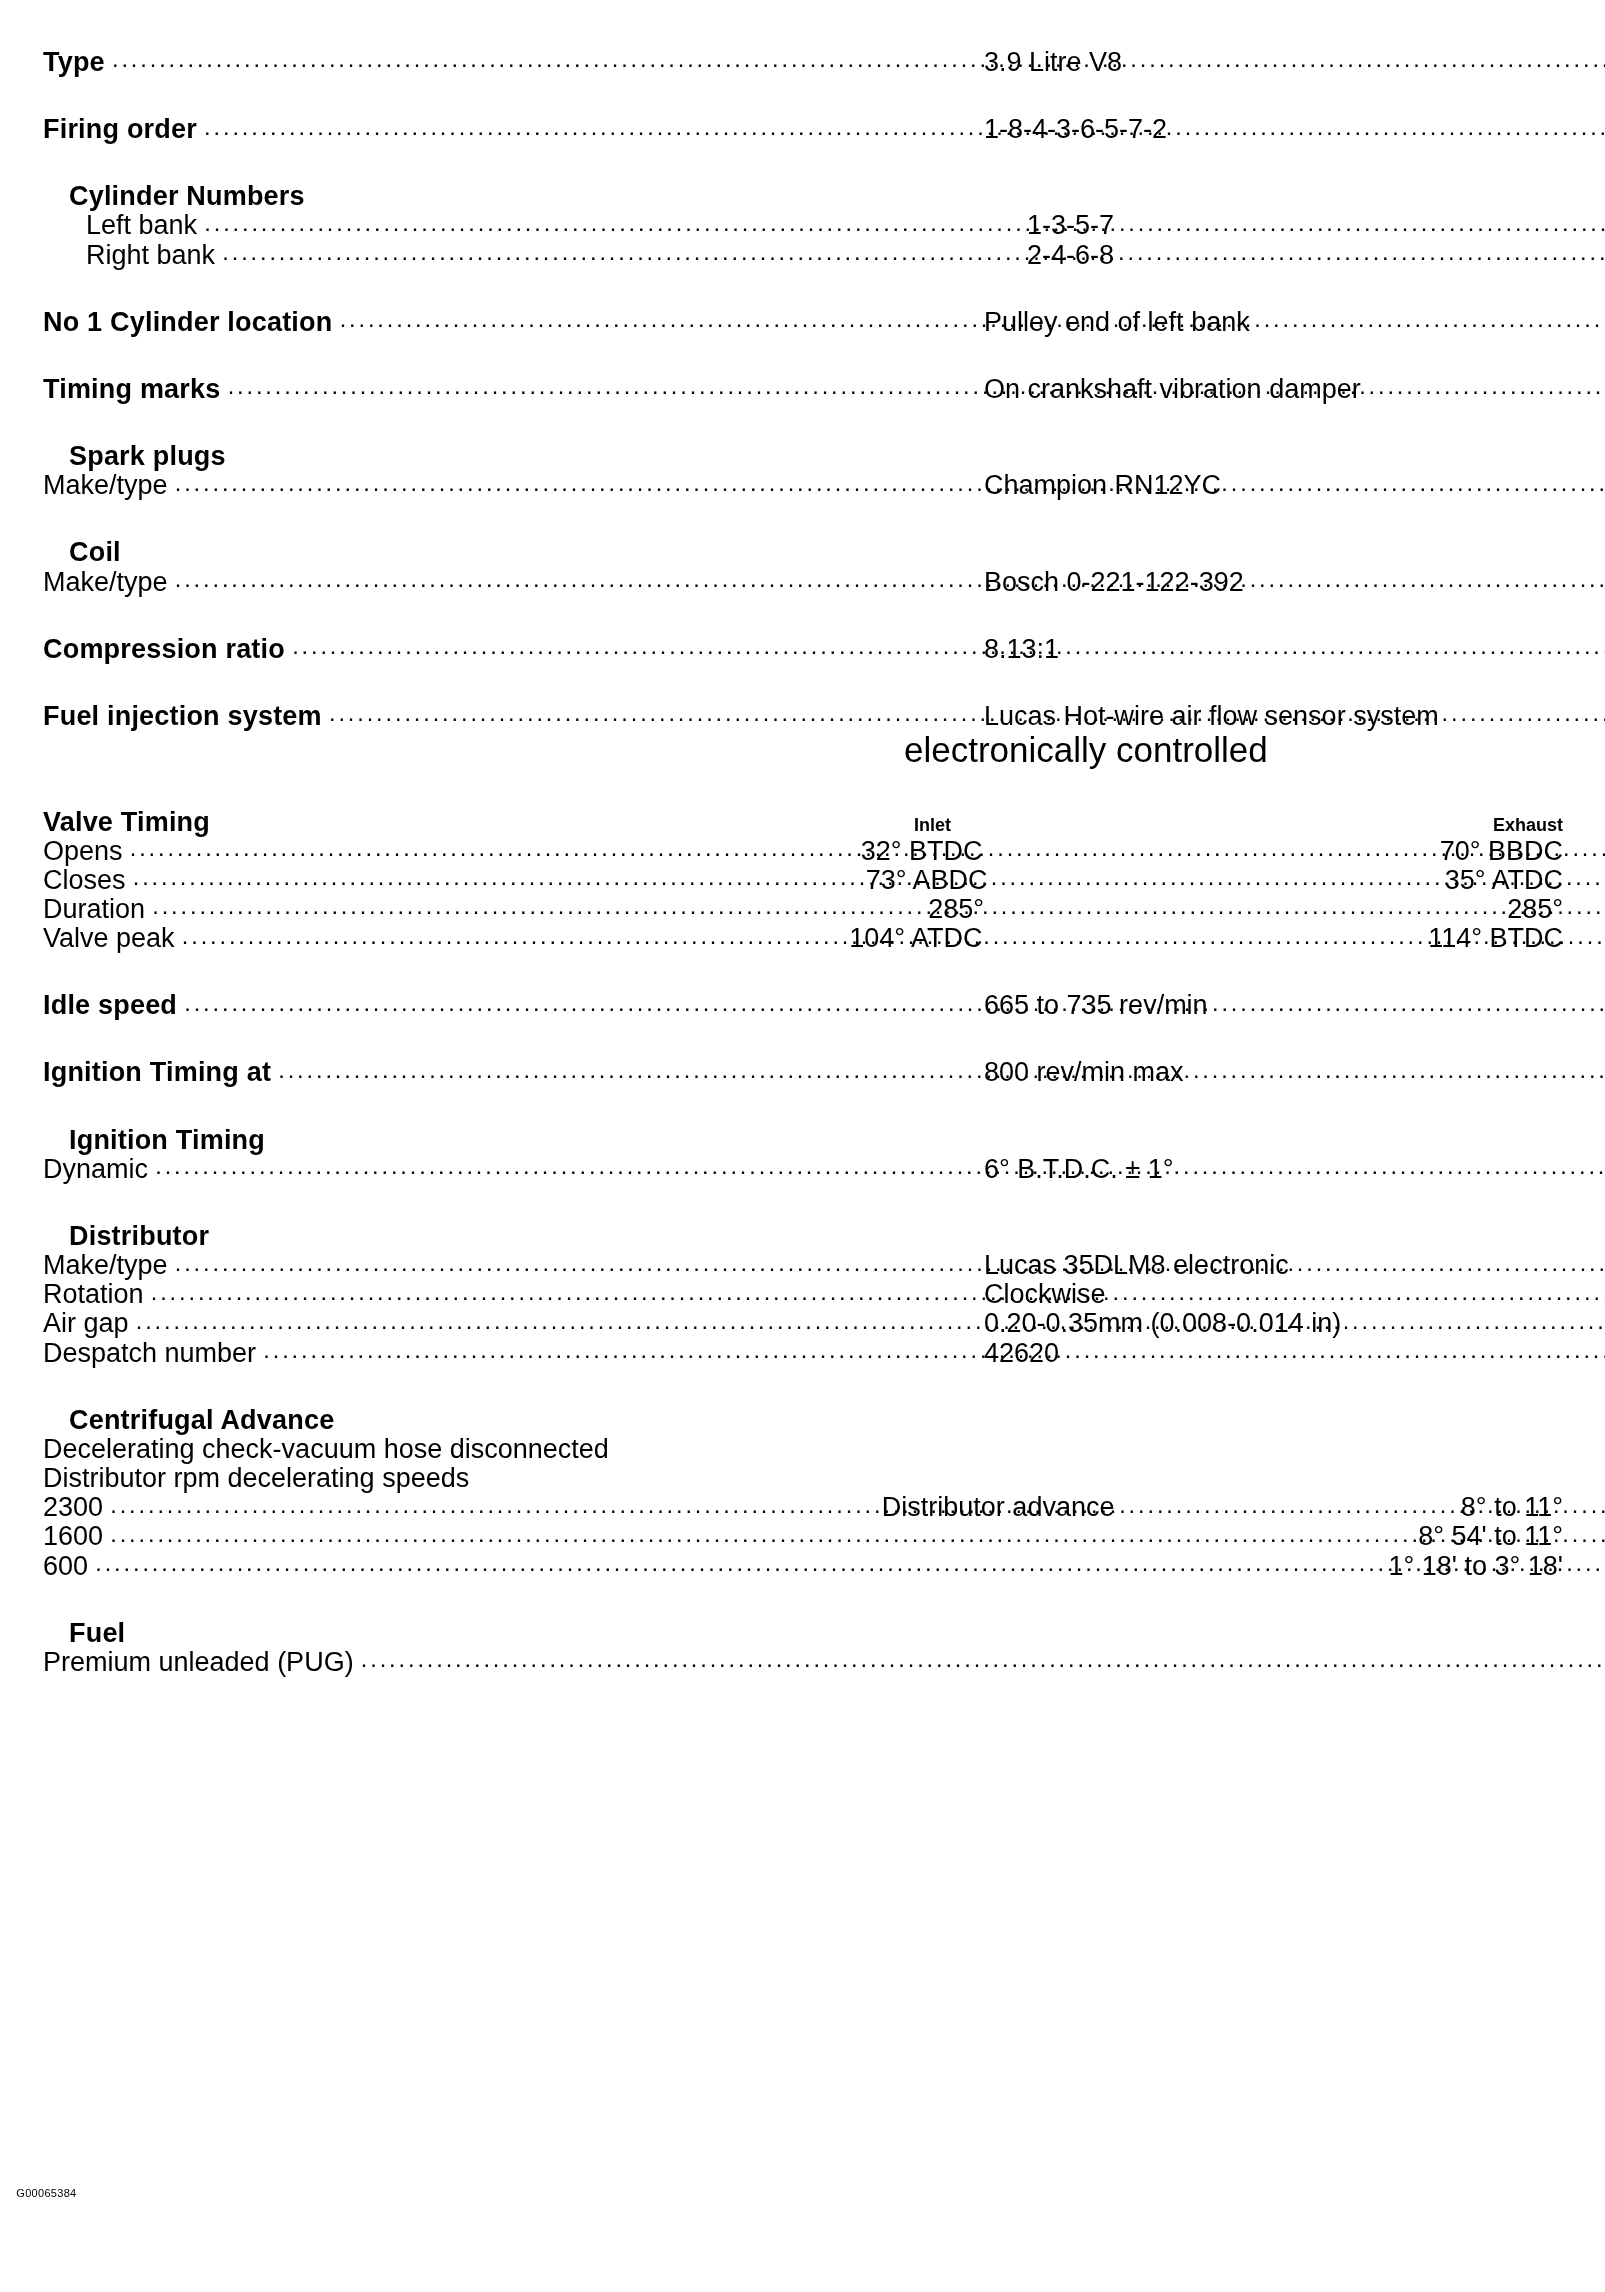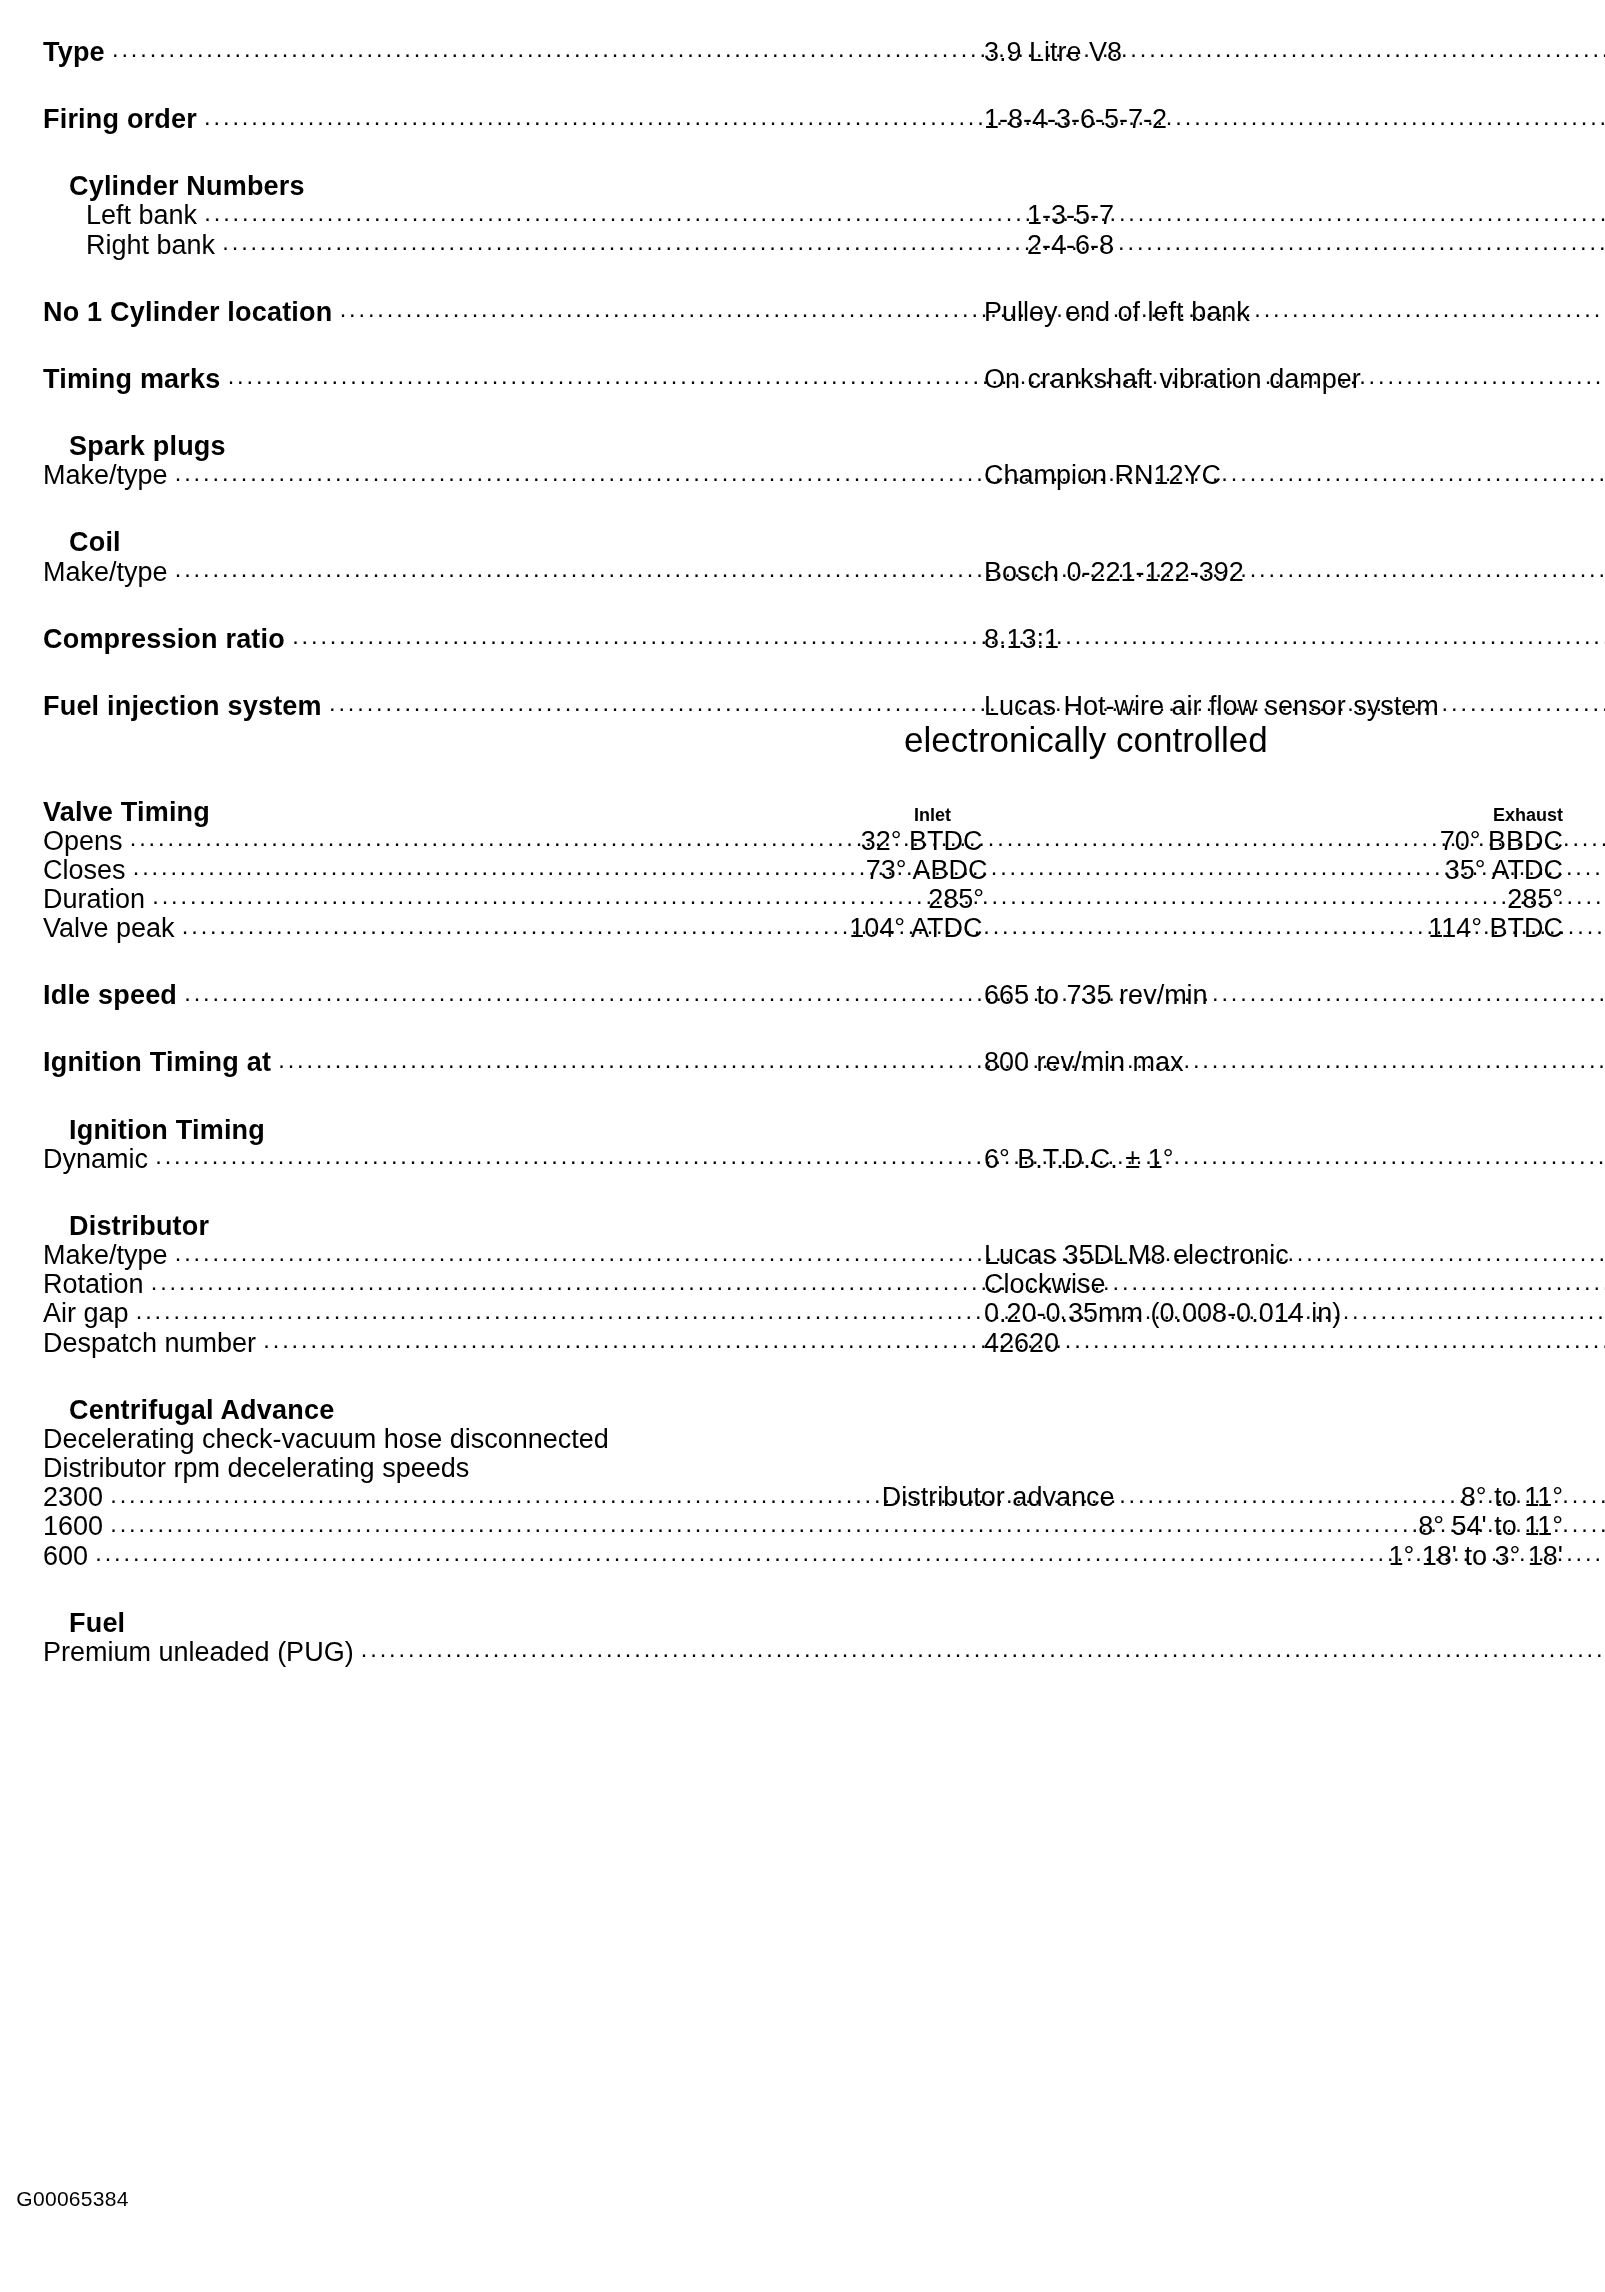"Type" .content { top: 38px -> 48px }
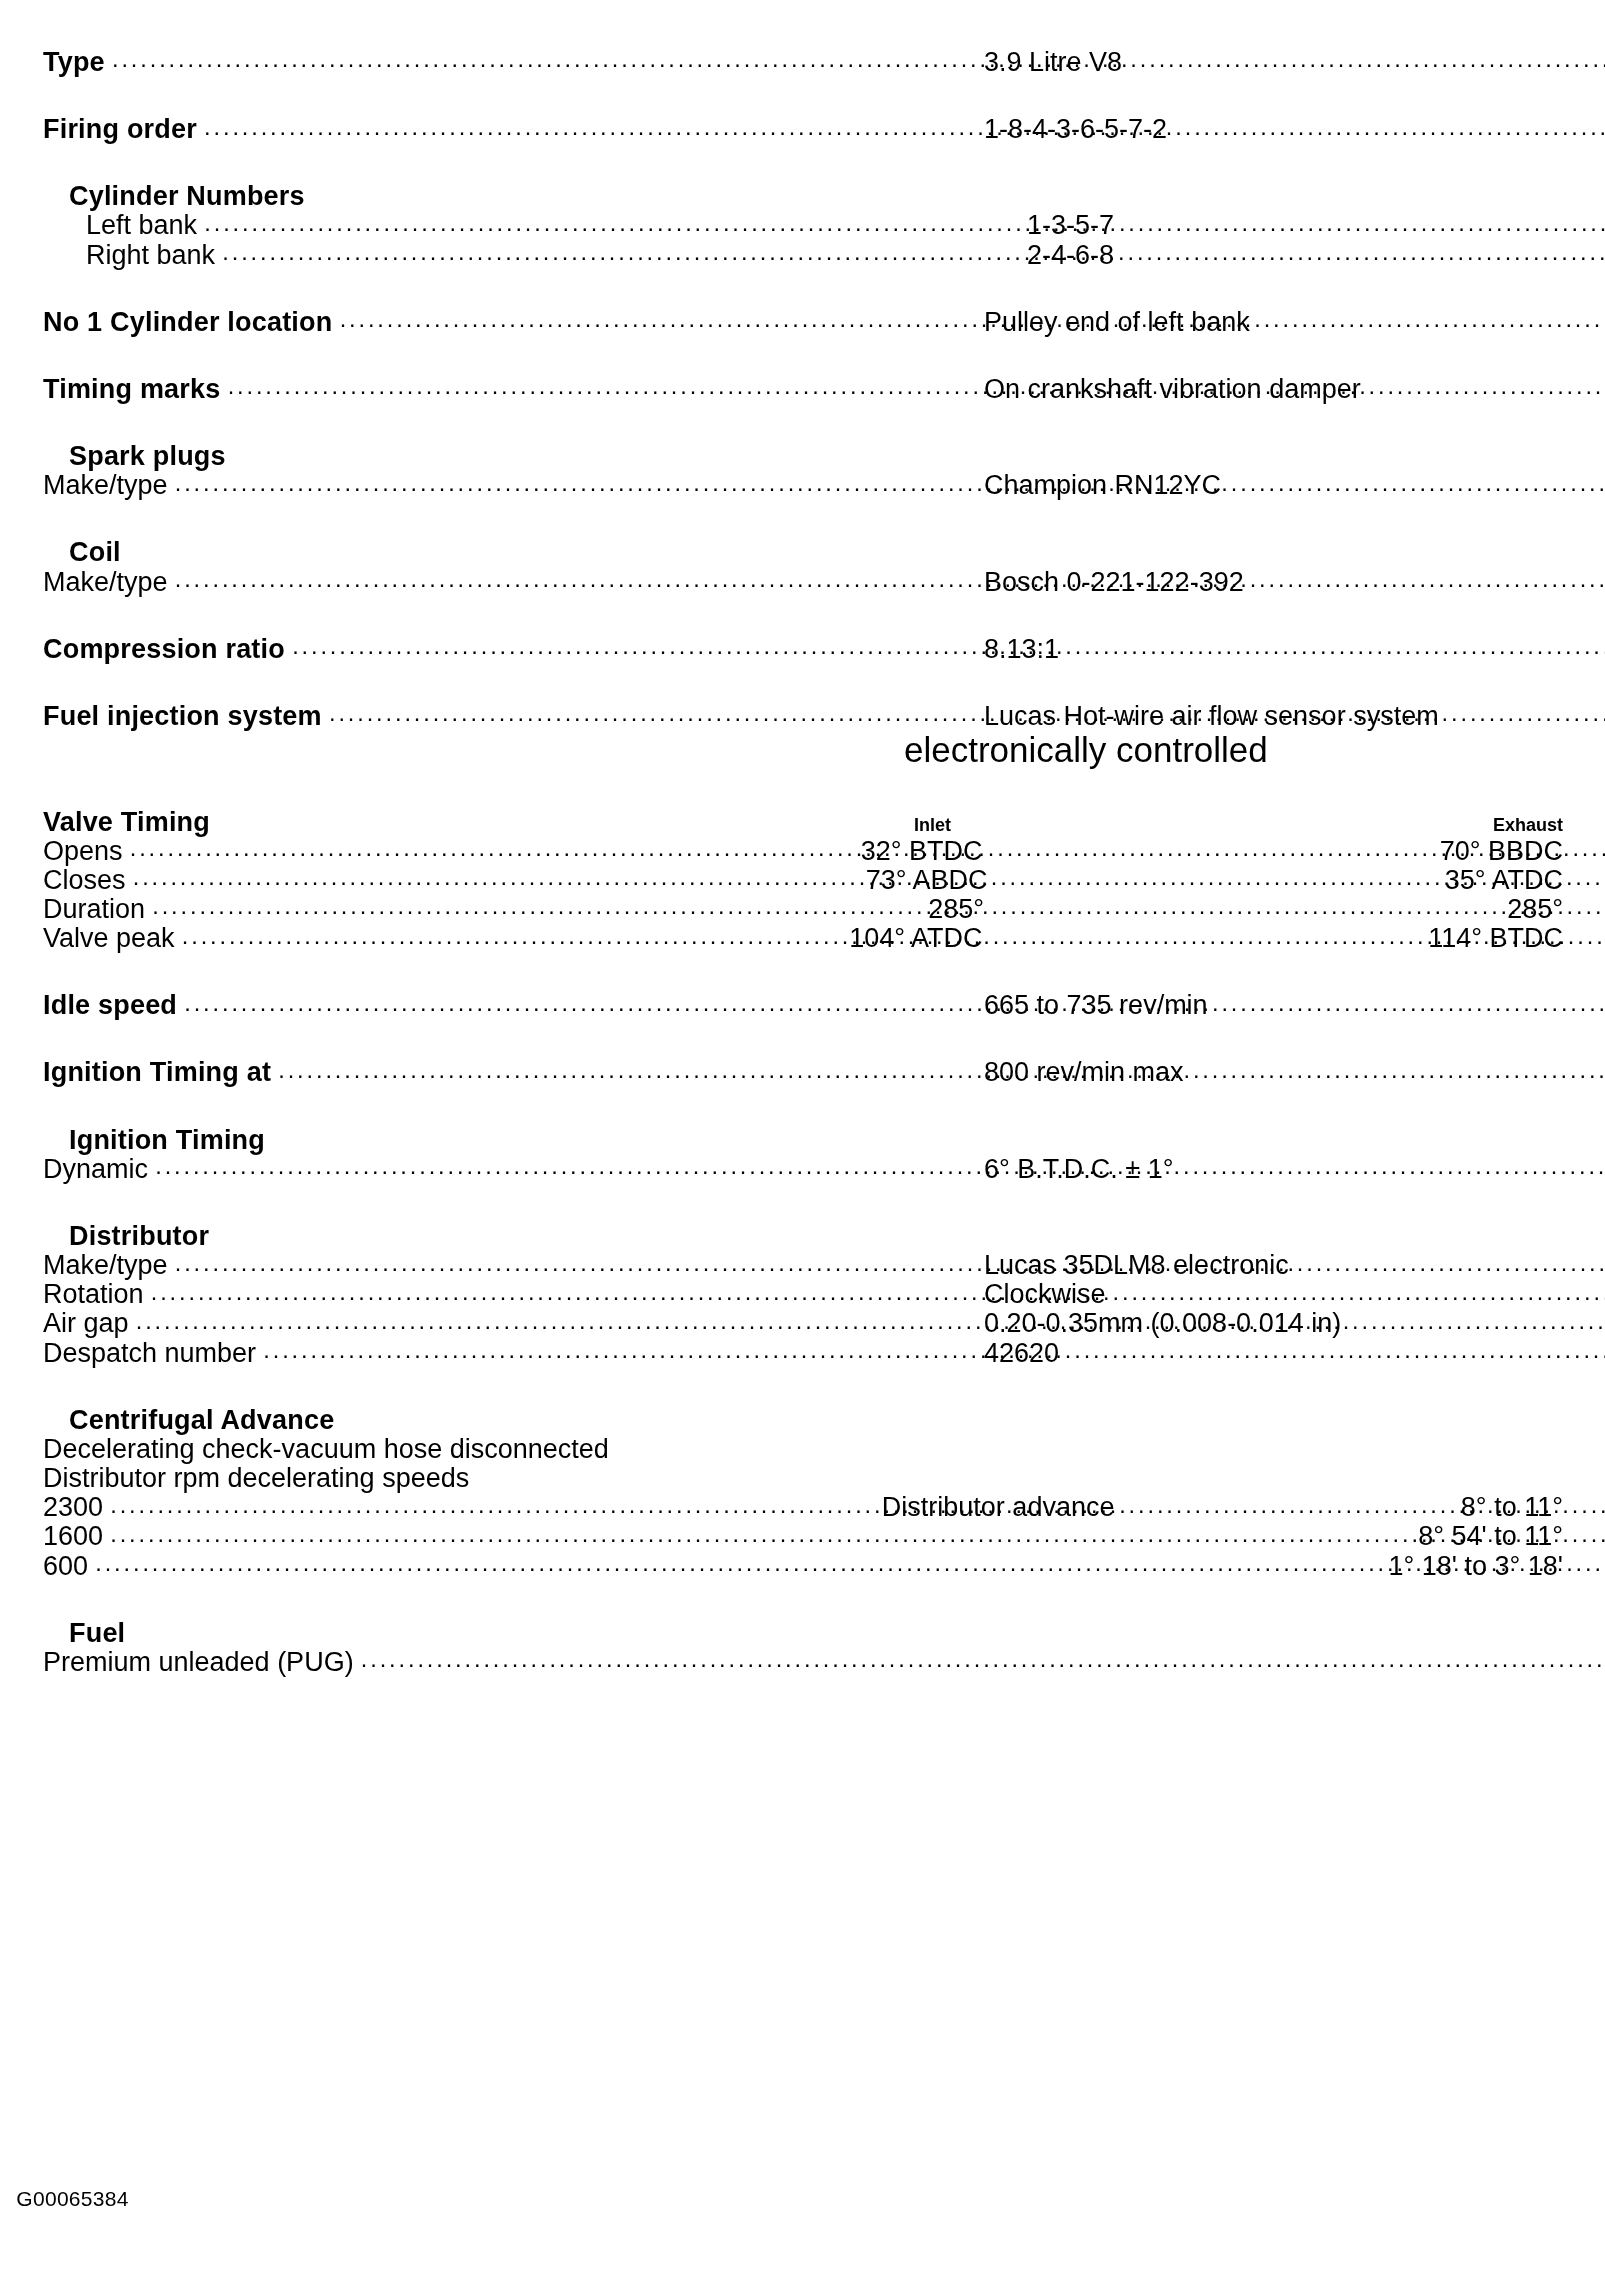"G00065384" .footer-code { font-size: 21px -> 11px }
